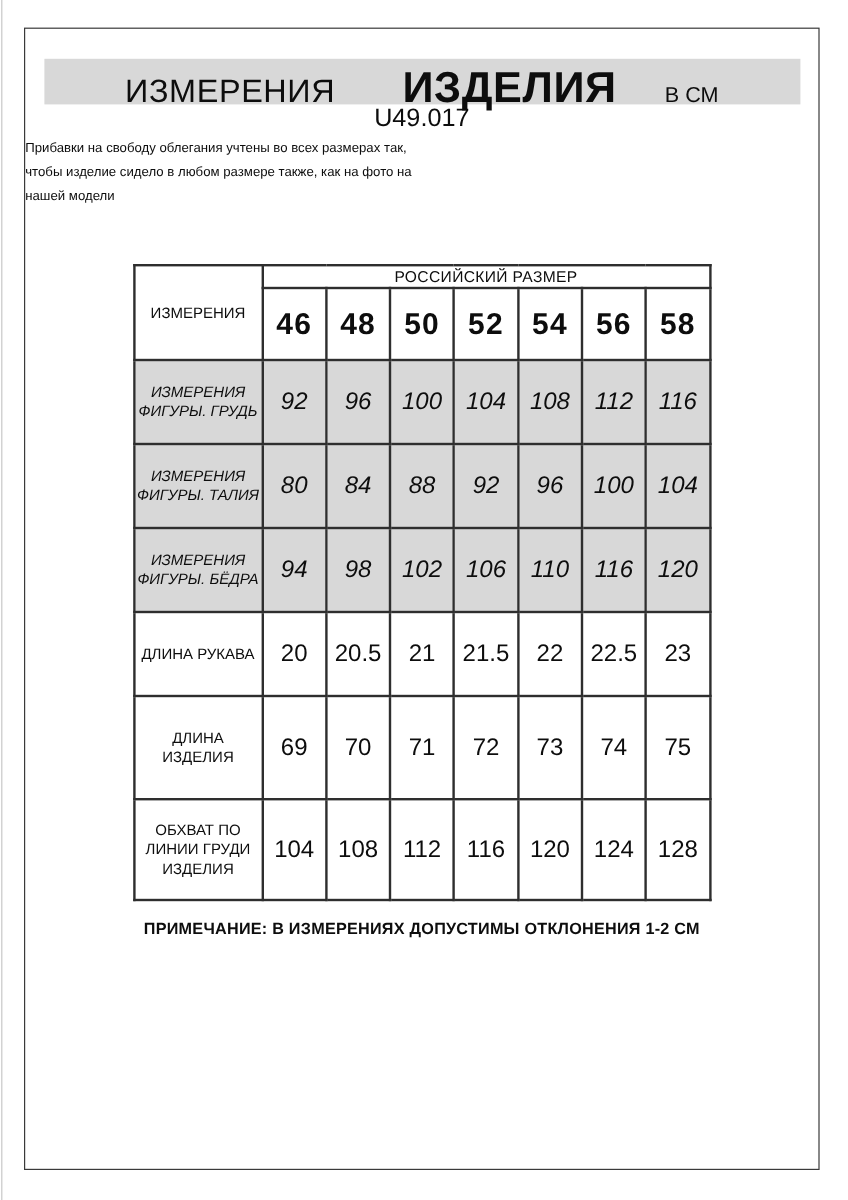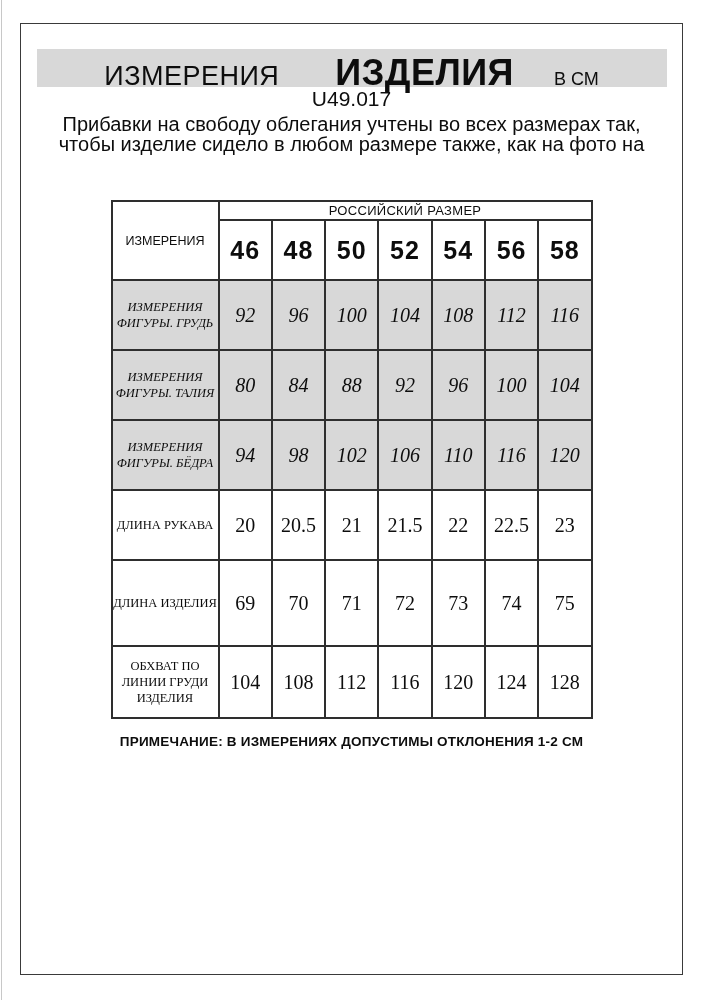"Прибавки на свободу облегания учтены" .desc { font-size: 20px -> 11px; text-align: center -> none }
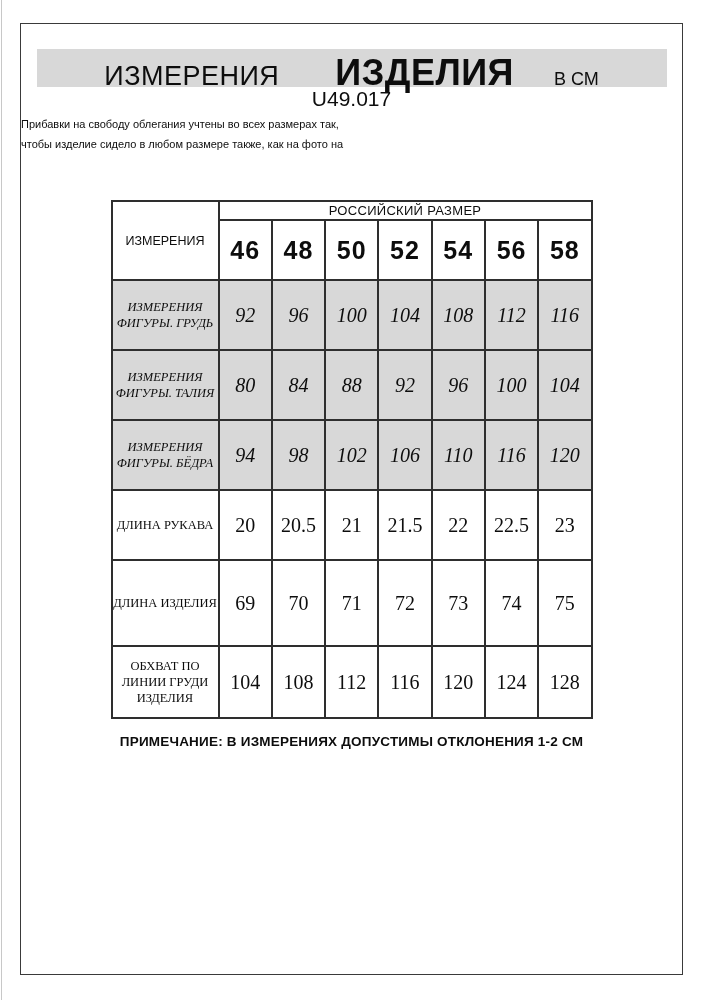"нашей модели" div { html: none -> <div>нашей модели</div> }
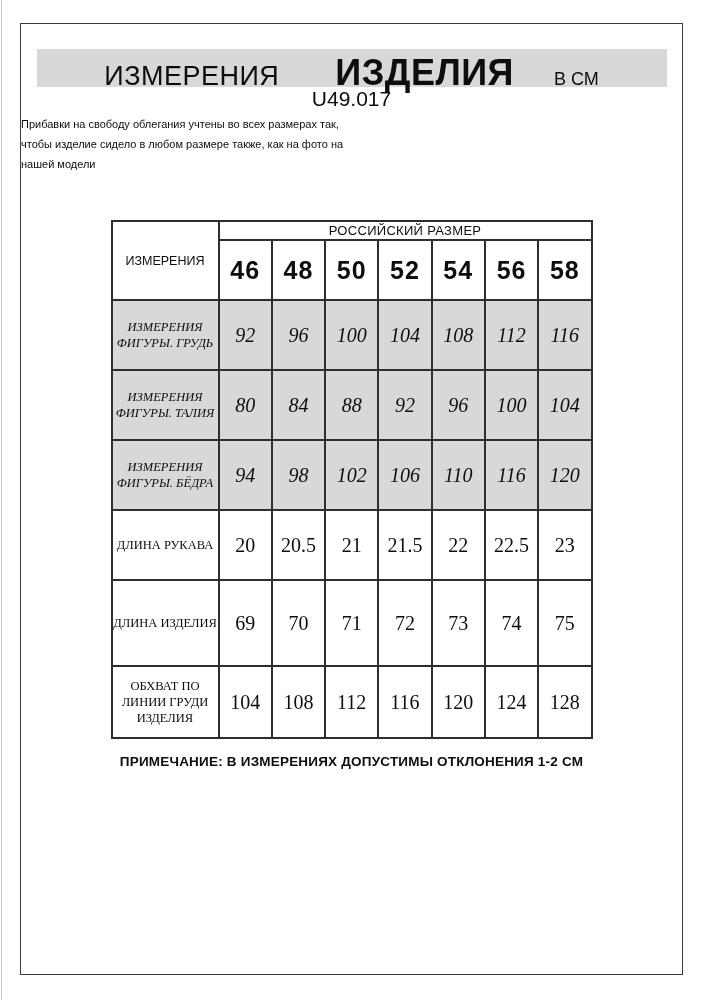"ИЗМЕРЕНИЯ ФИГУРЫ. ГРУДЬ" tr.data-row { font-family: Liberation Serif, serif -> none }
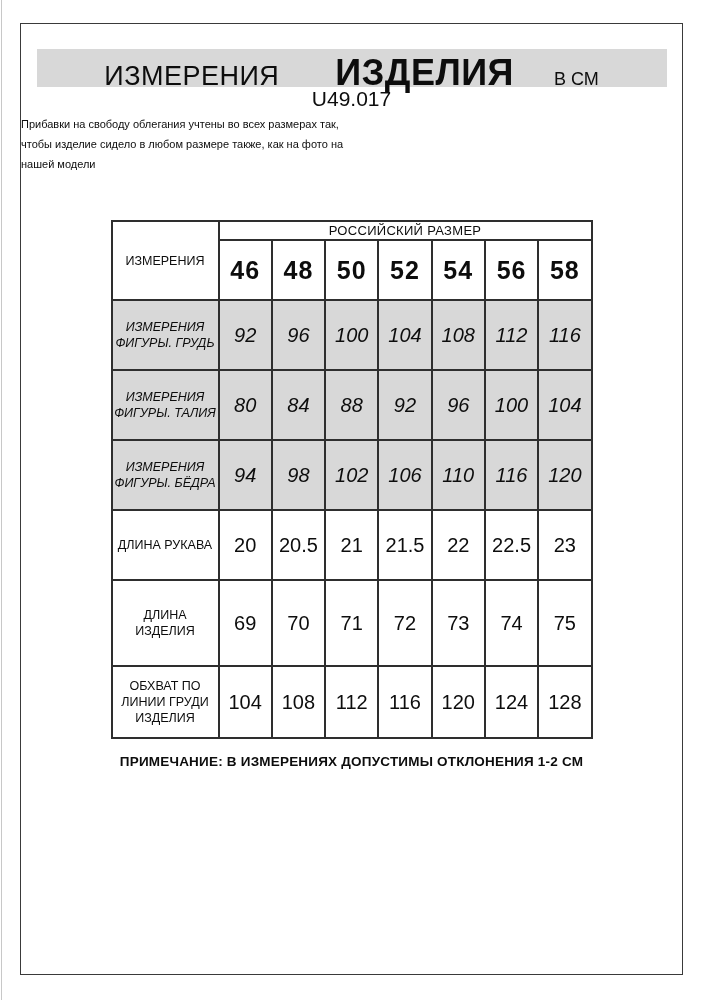"ОБХВАТ ПО ЛИНИИ ГРУДИ ИЗДЕЛИЯ" tr.r-girth { height: 72px -> 84px }
